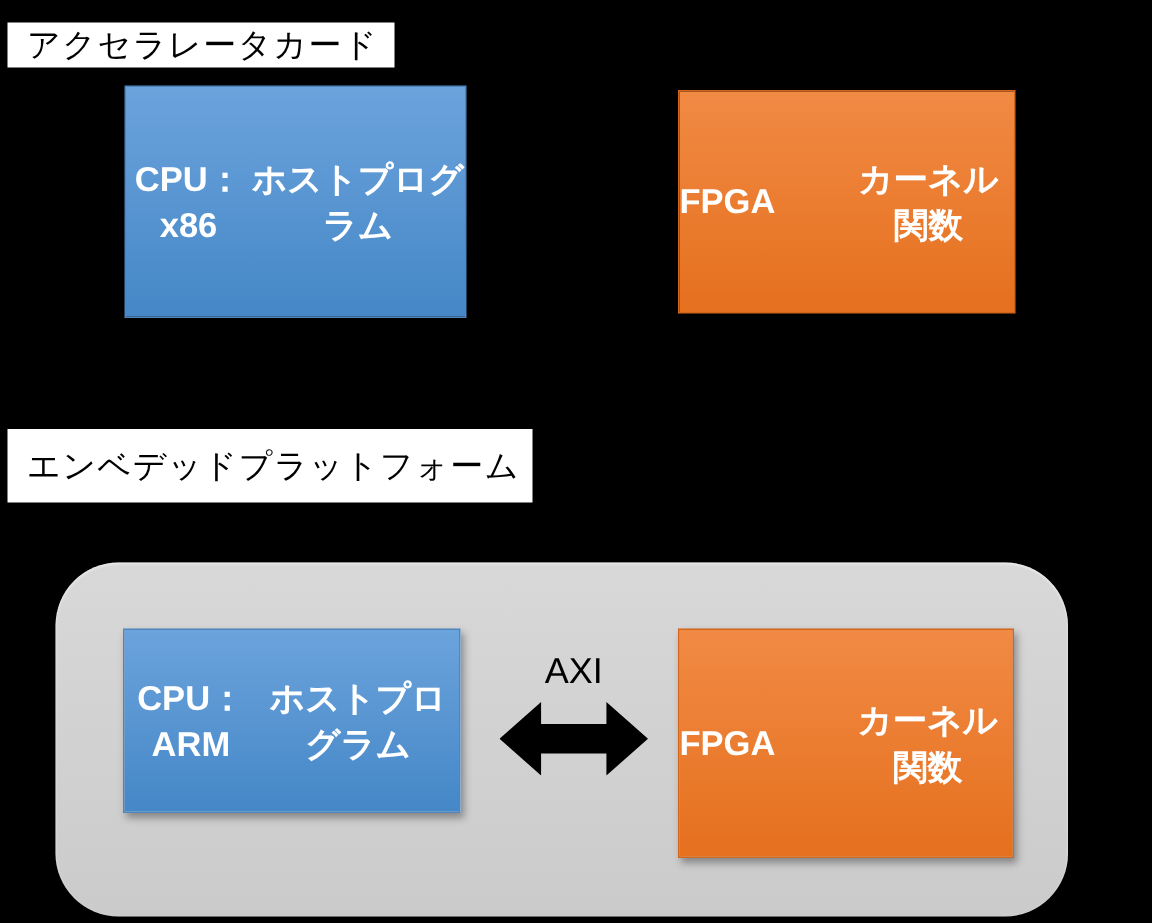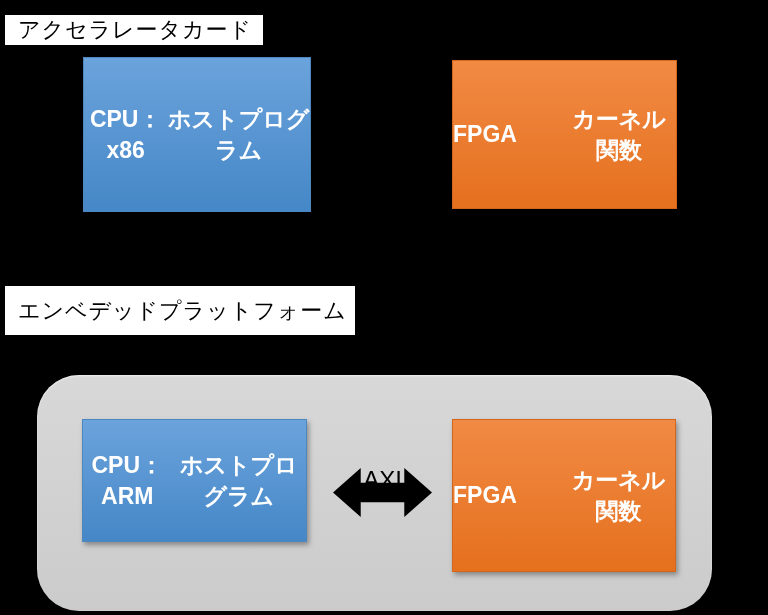"AXI" .bus-label { margin-top: 32px -> none }
